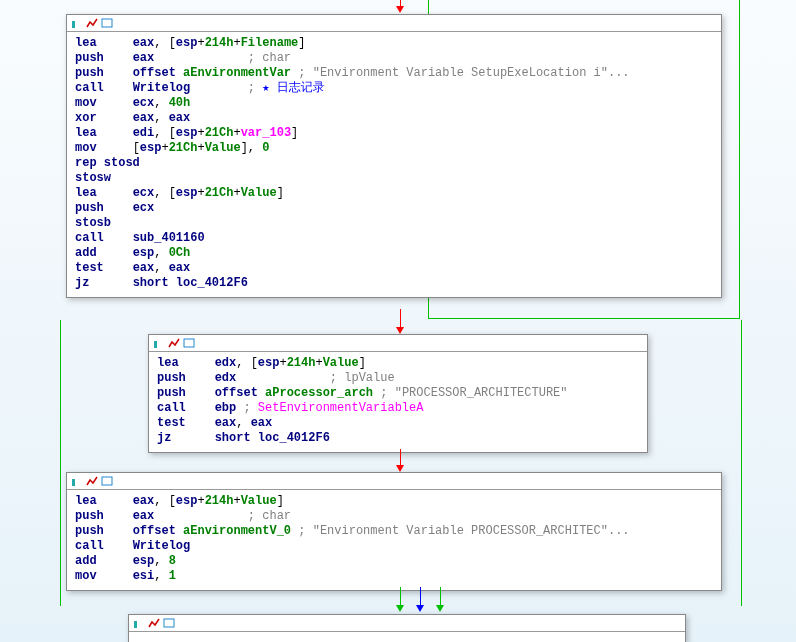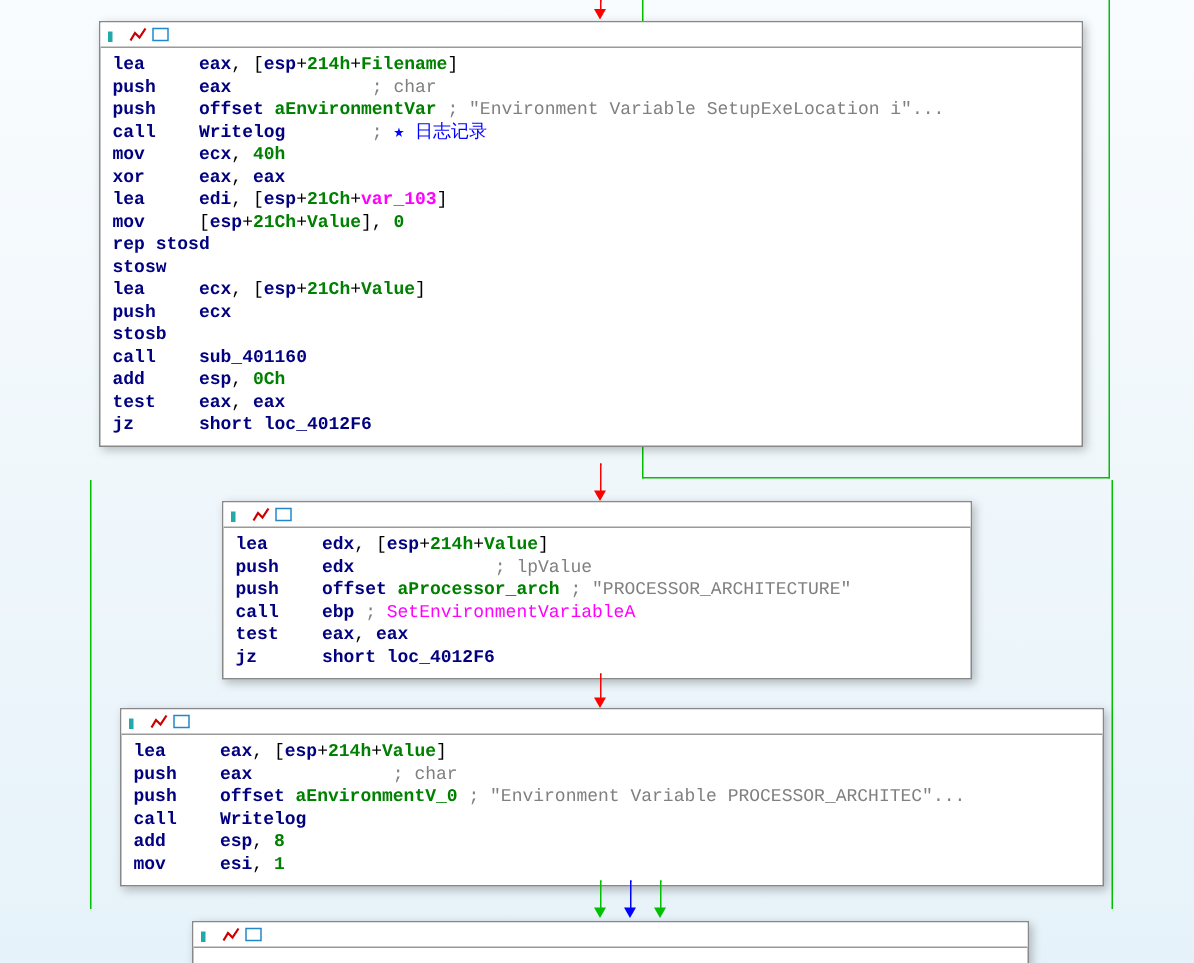"lea eax, [esp+214h+Value] push eax" div.node { margin-left: 14px -> none }
